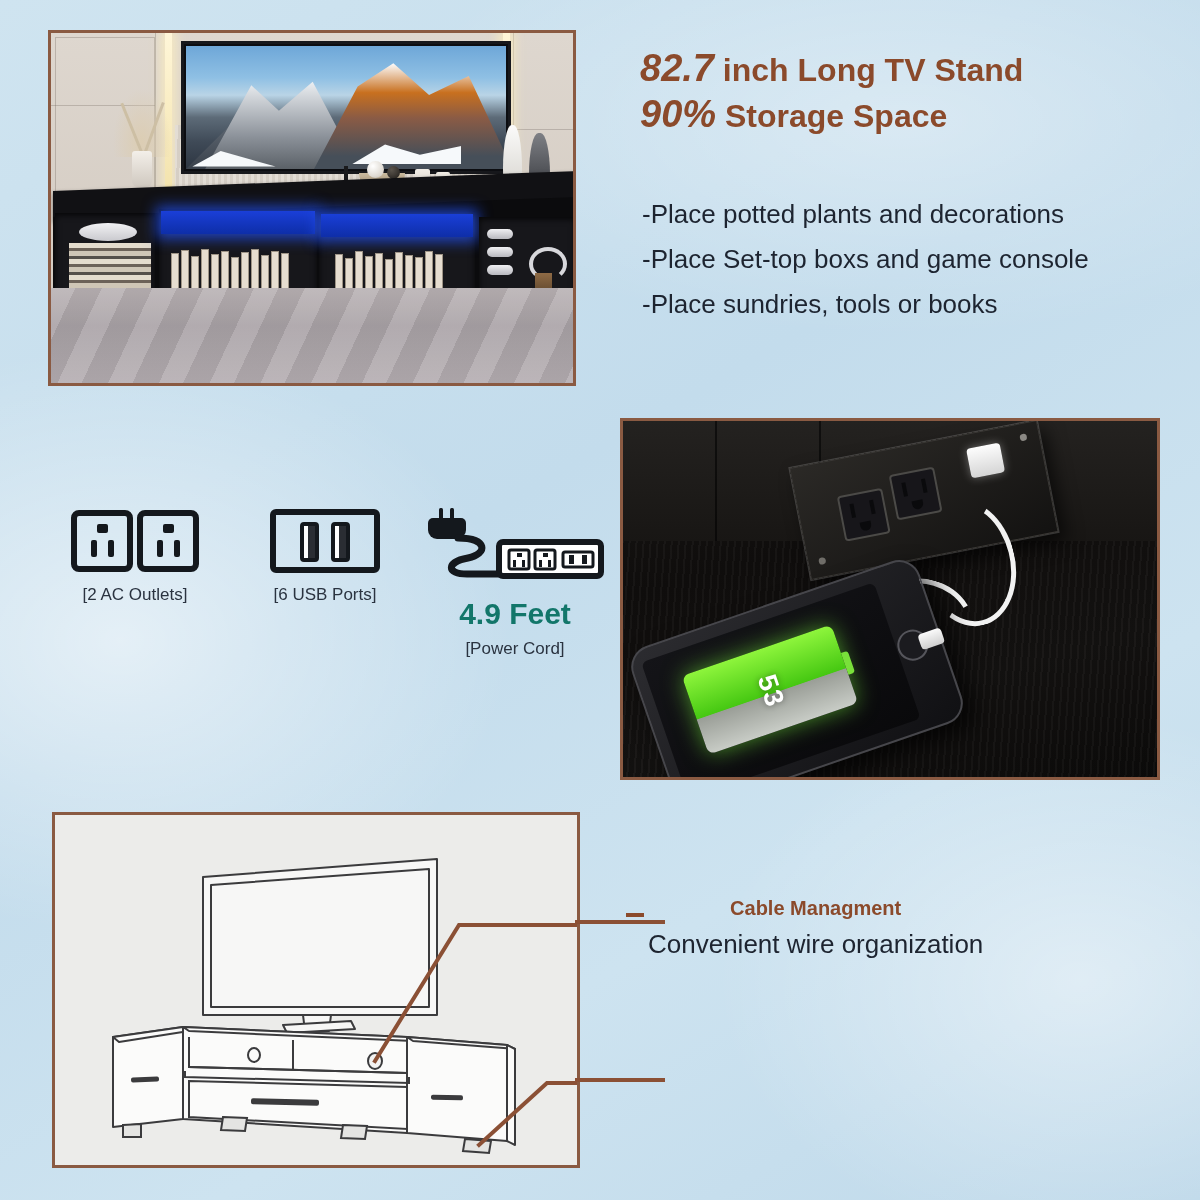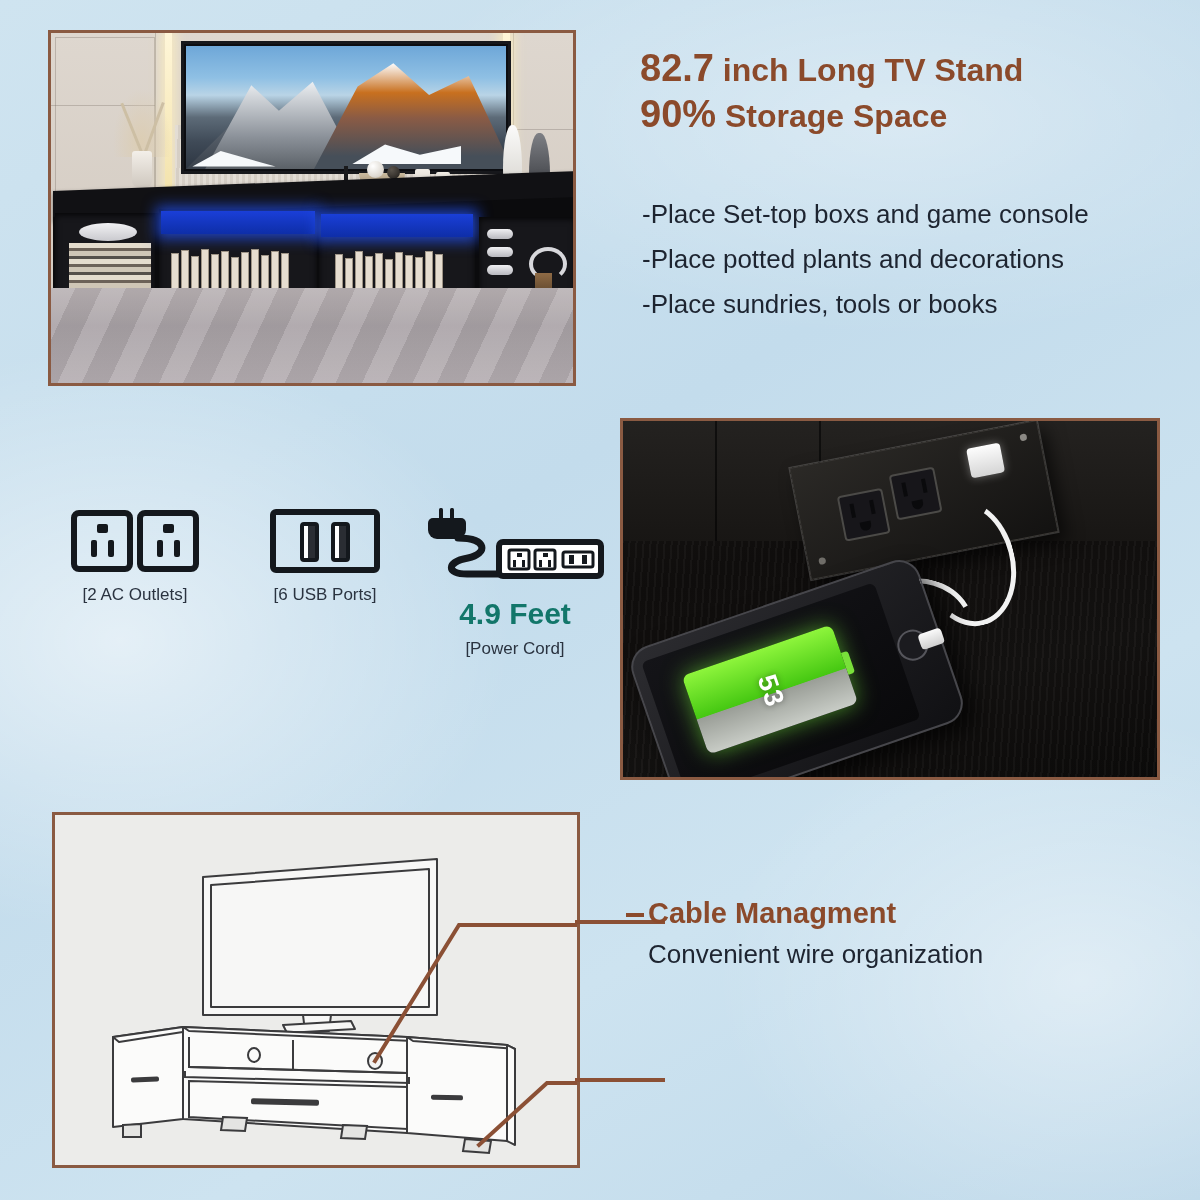"82.7" .headline .big { font-style: none -> italic }
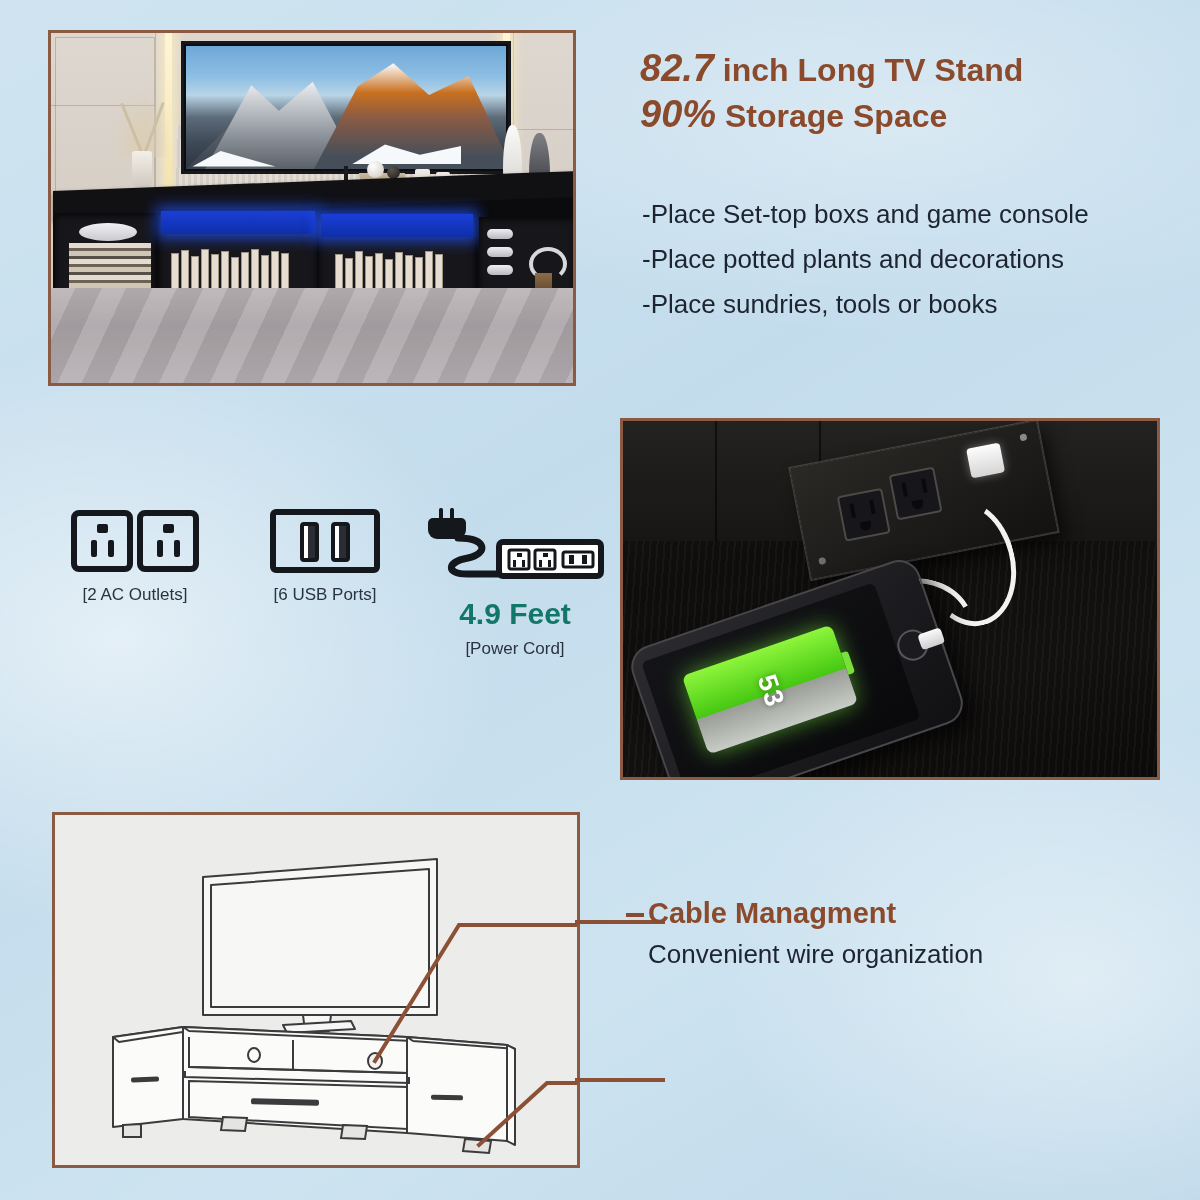"-Place Set-top boxs and game" div { order: before "-Place potted plants and decorations" -> after "-Place potted plants and decorations" }
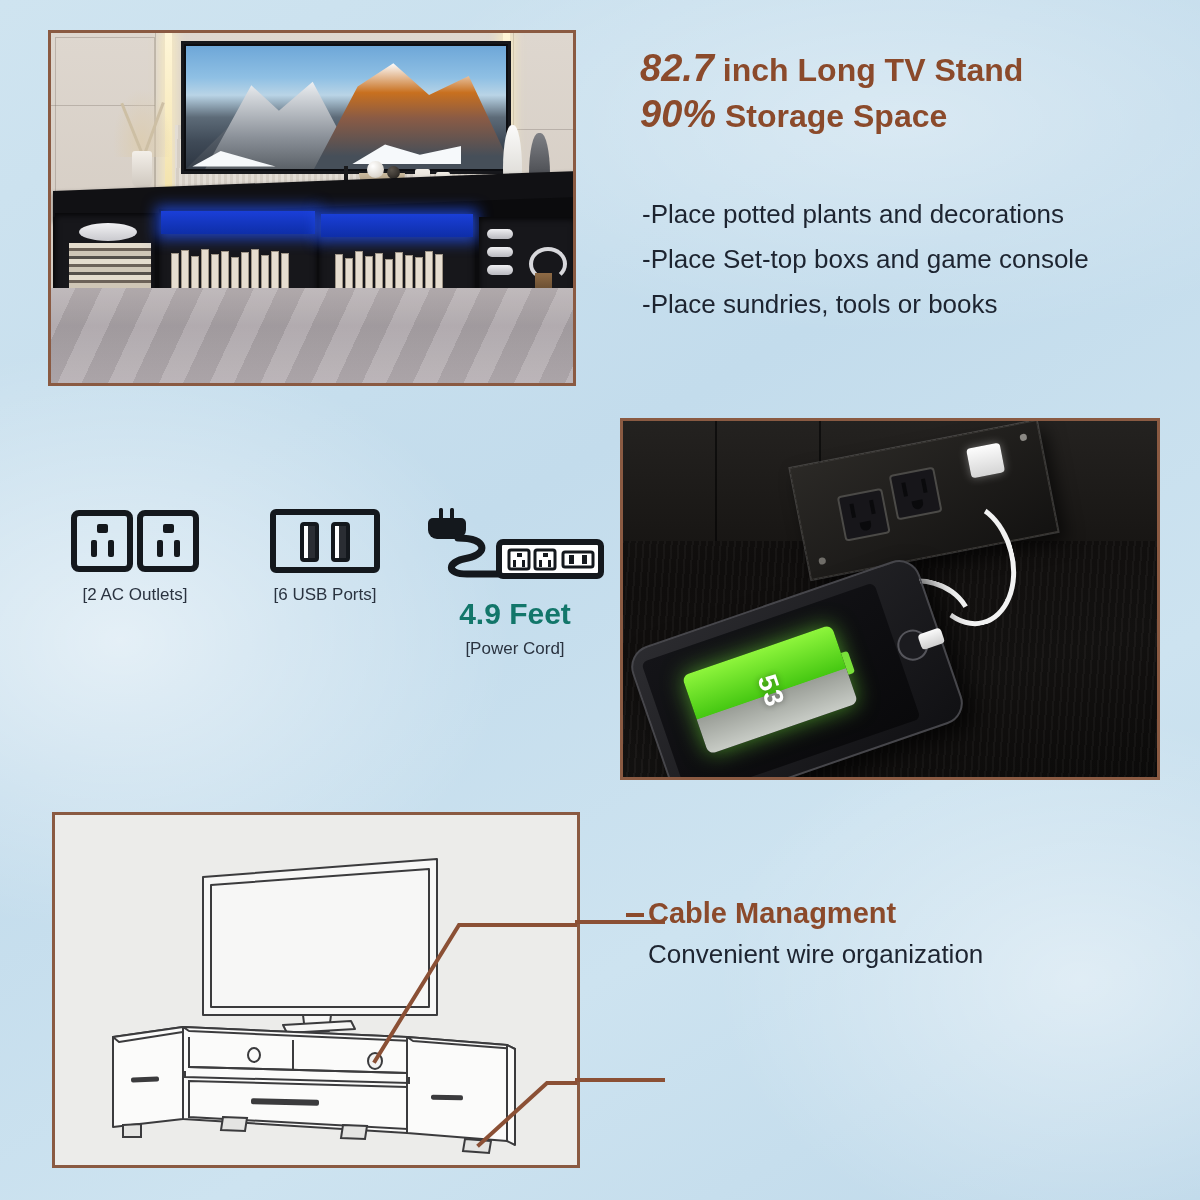"Cable Managment" .callout .title { font-size: 29px -> 20px; text-align: none -> center }
